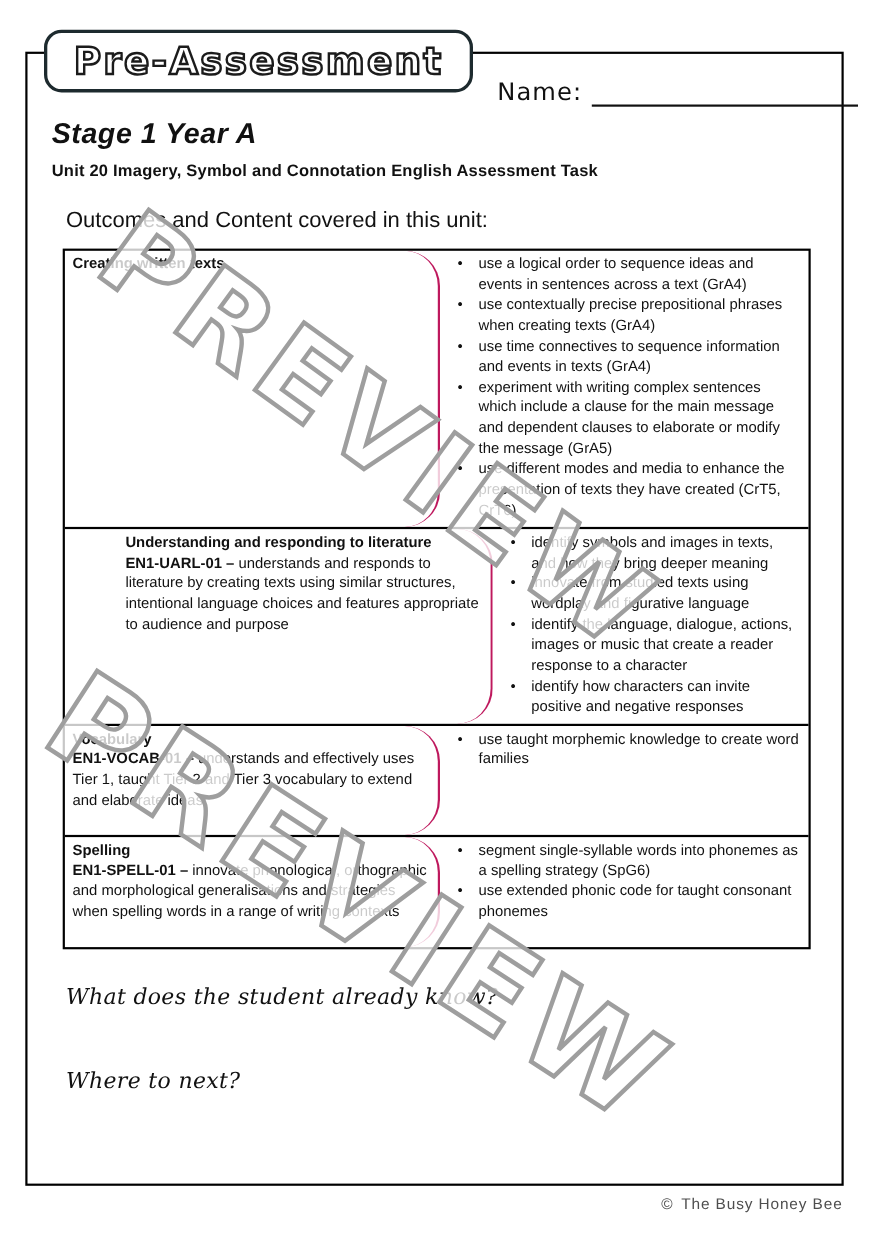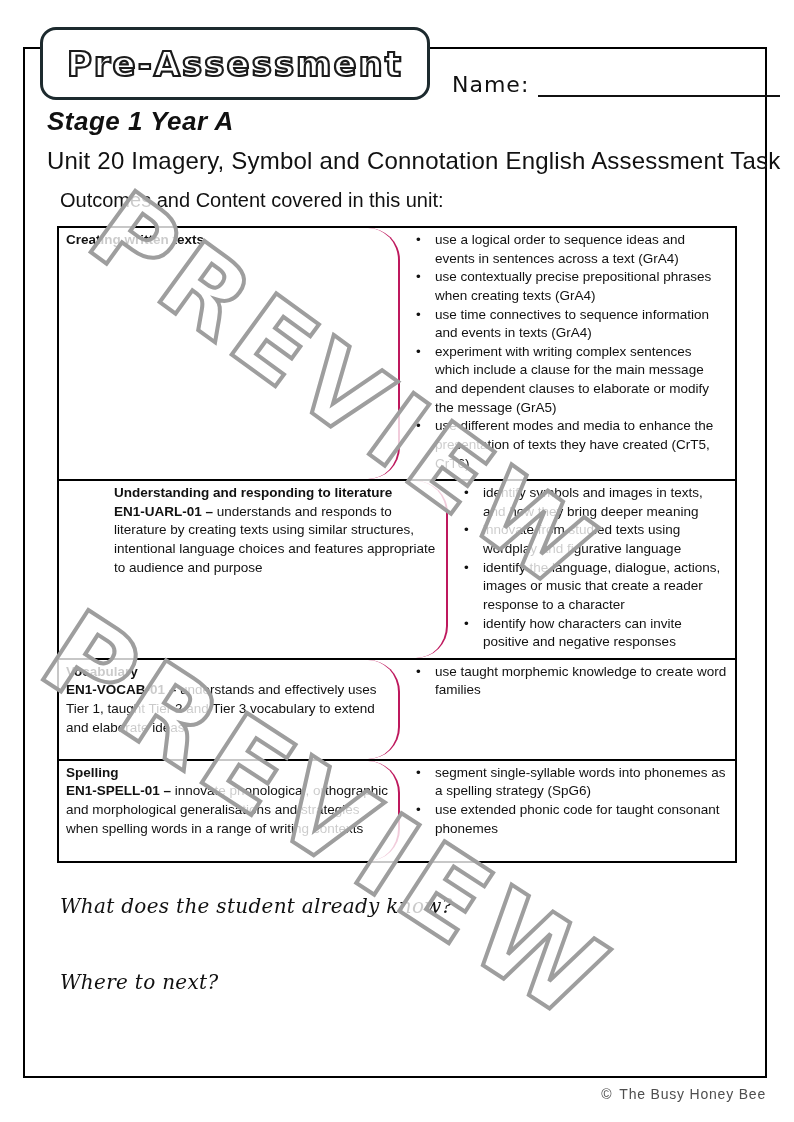"Pre-Assessment" .badge { height: 73px -> 57px }
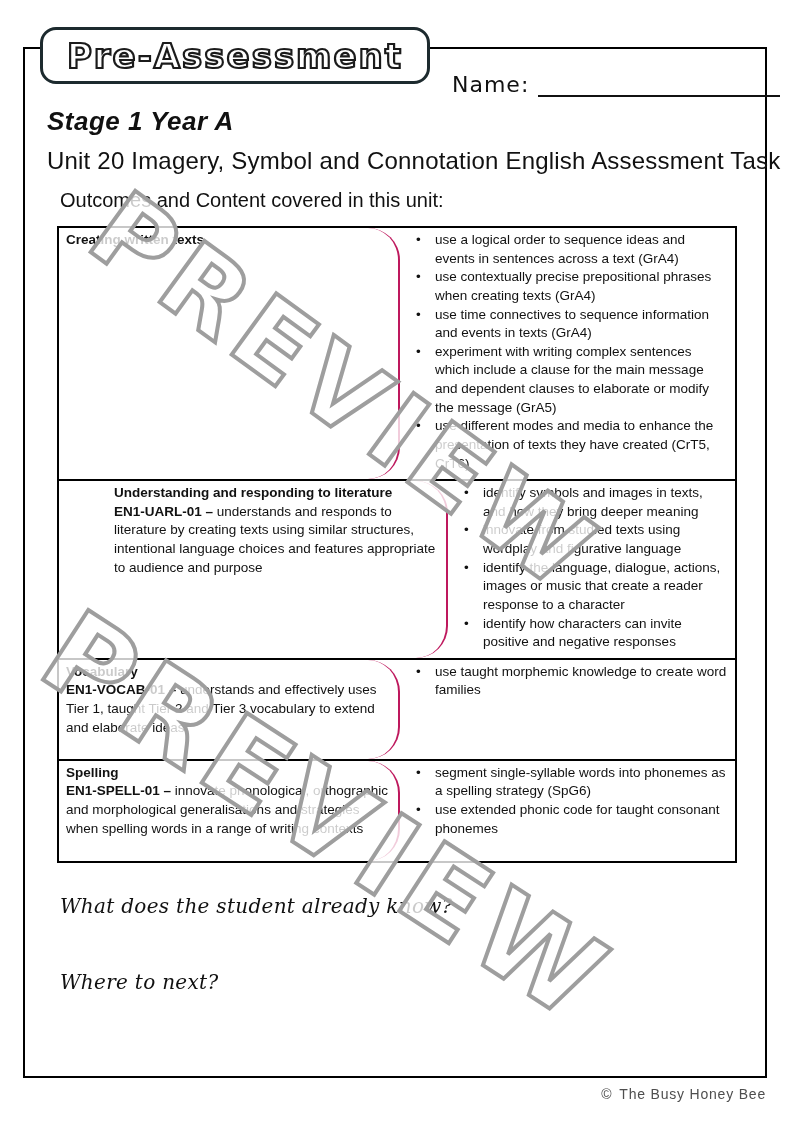"Unit 20 Imagery, Symbol and" .unit-title { font-size: 24px -> 15px; font-weight: normal -> bold }
